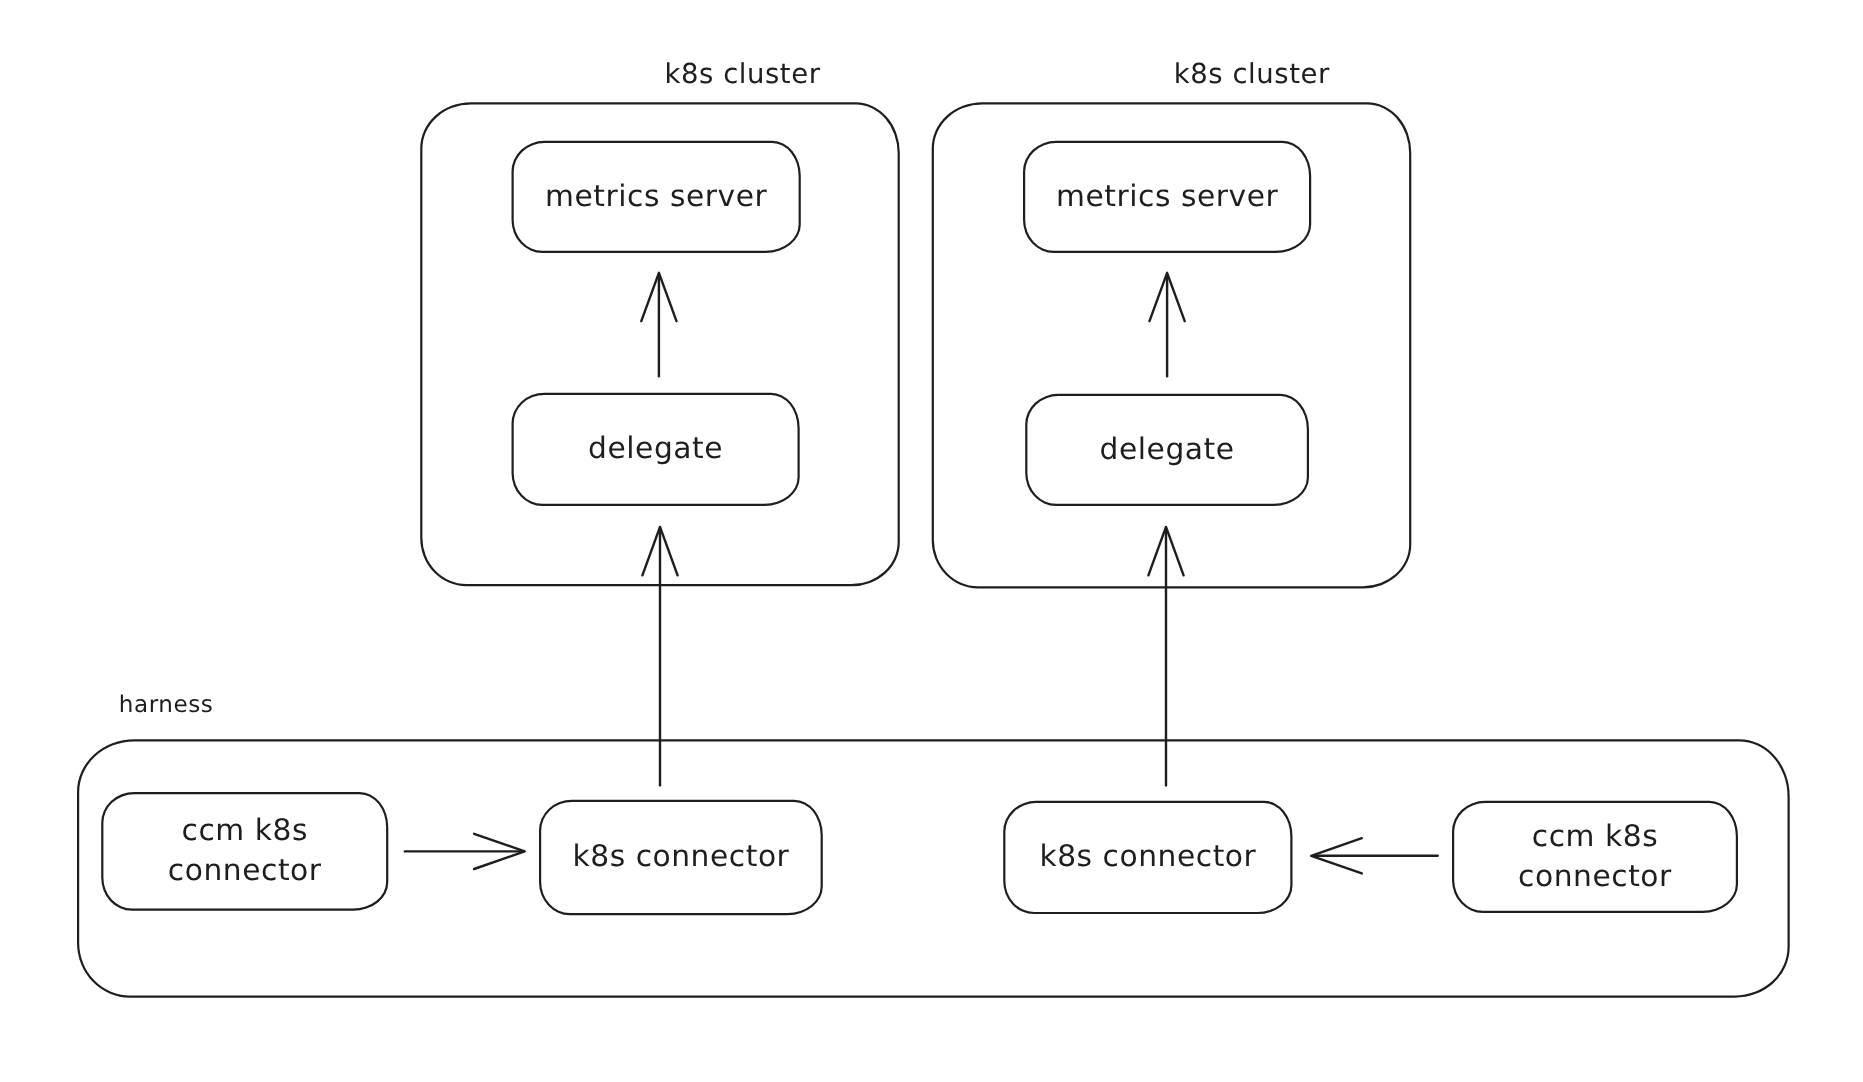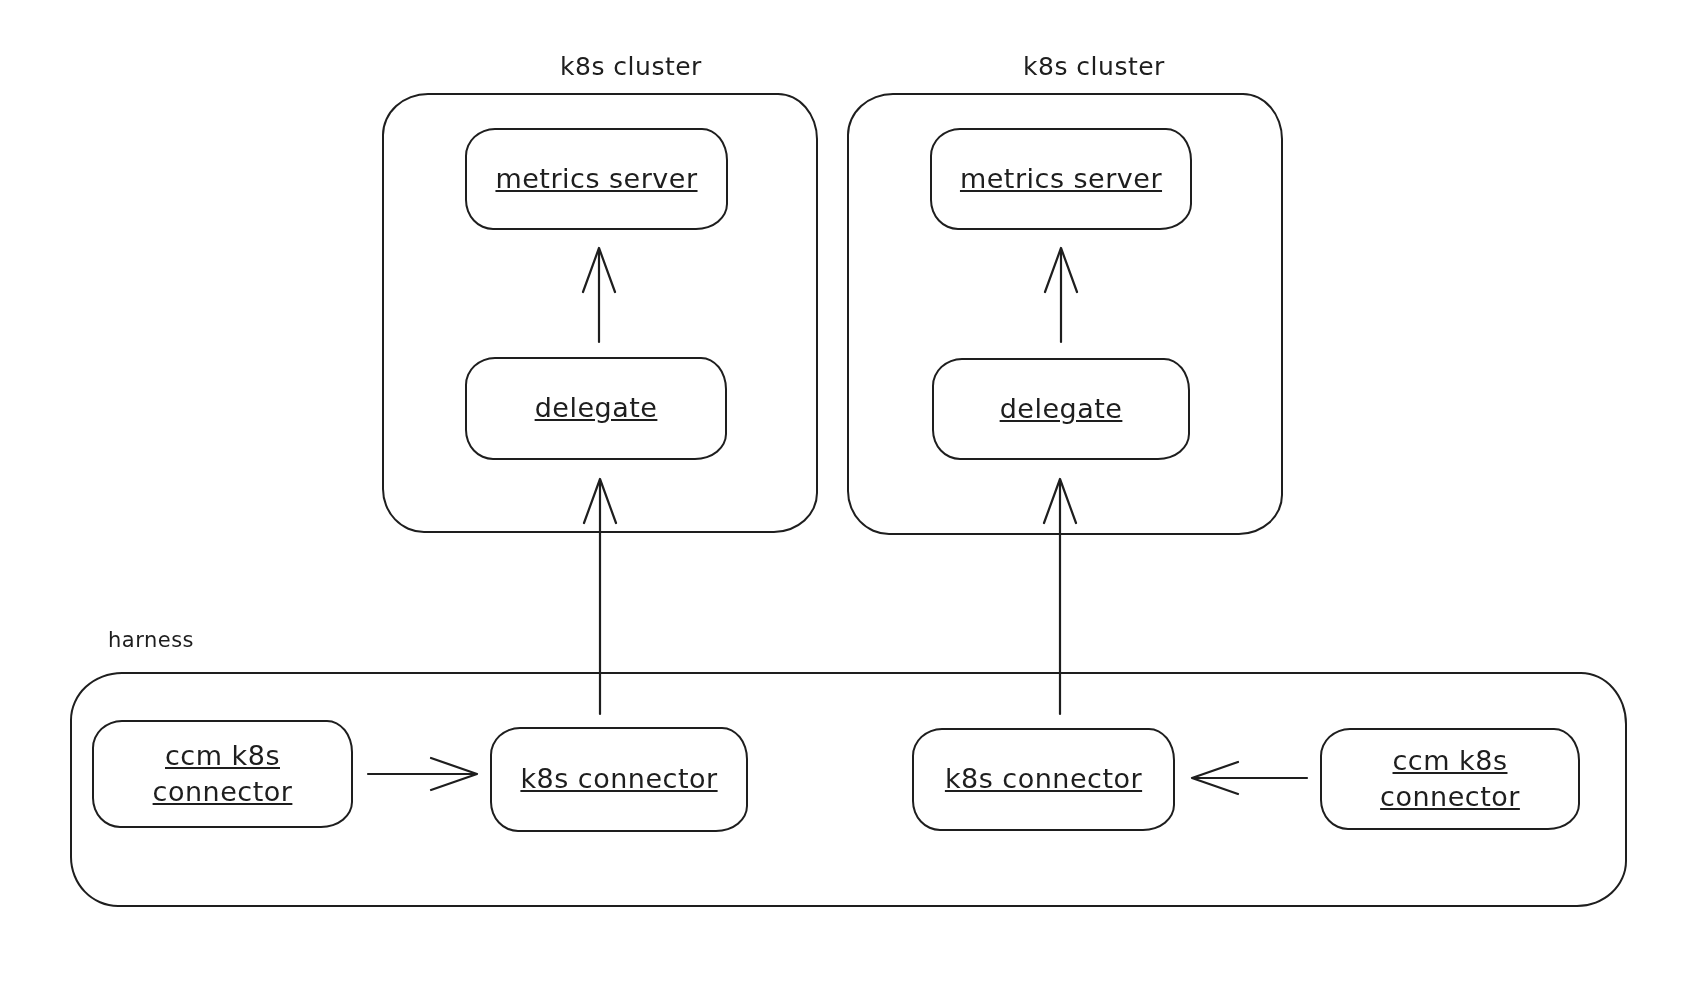"k8s cluster" .align-right { text-align: left -> center }
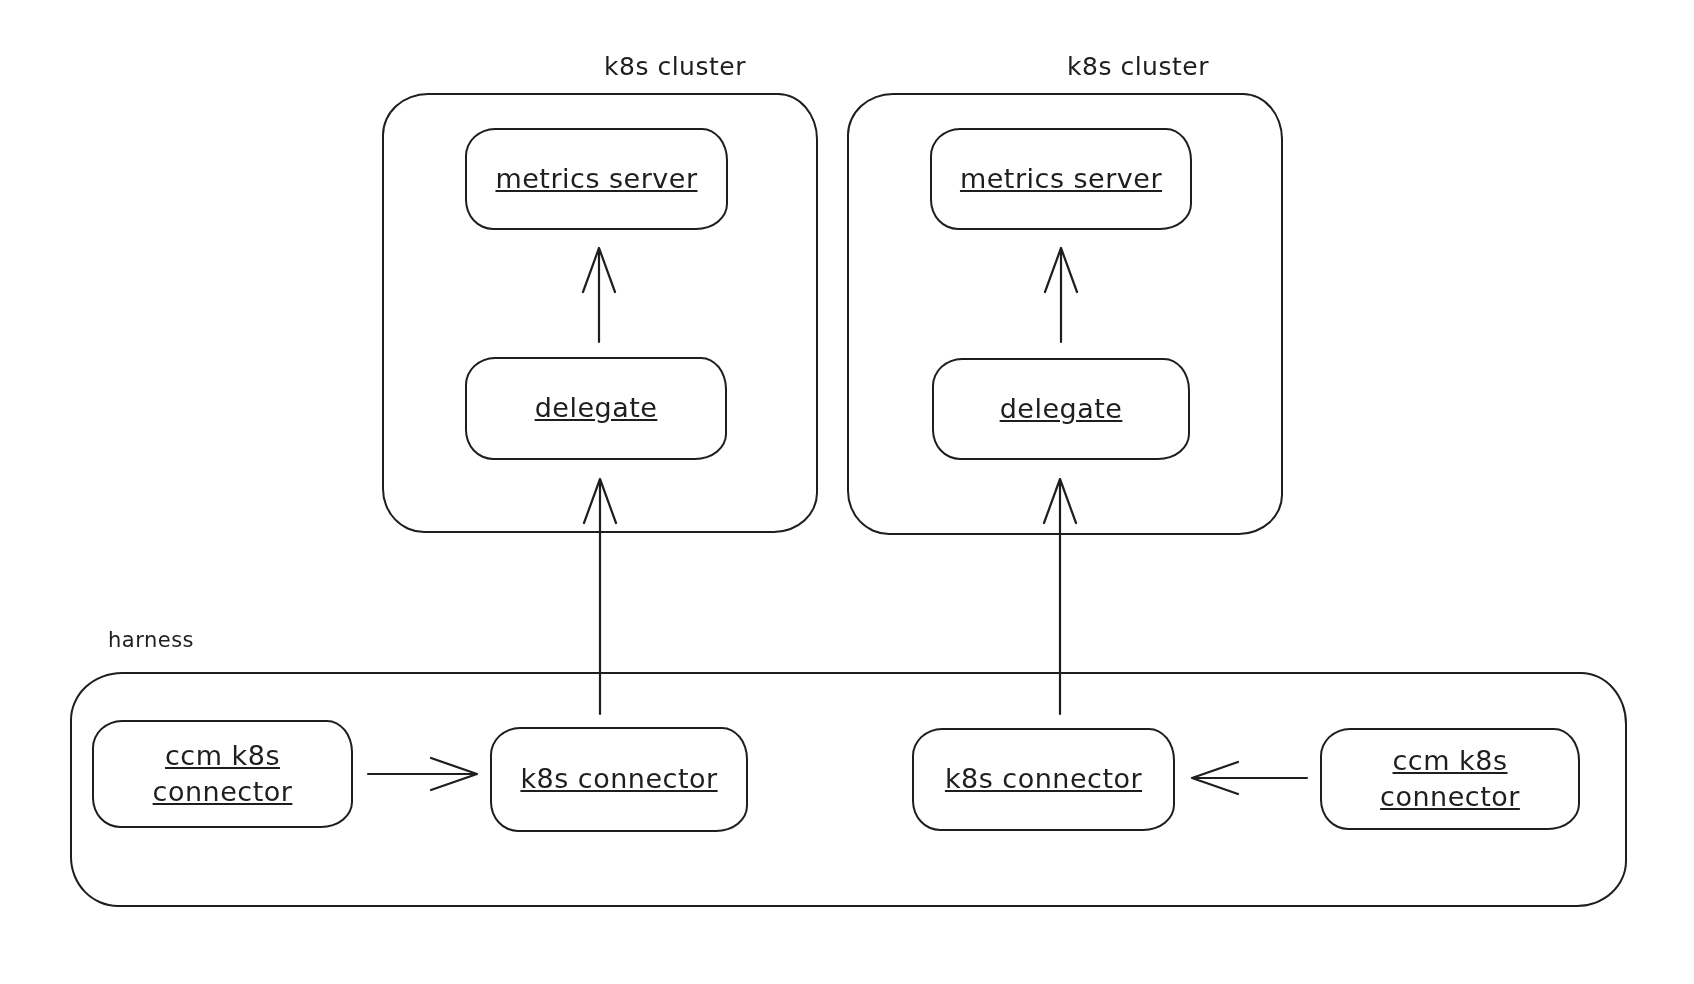"metrics server" .node { text-decoration: underline -> none }
